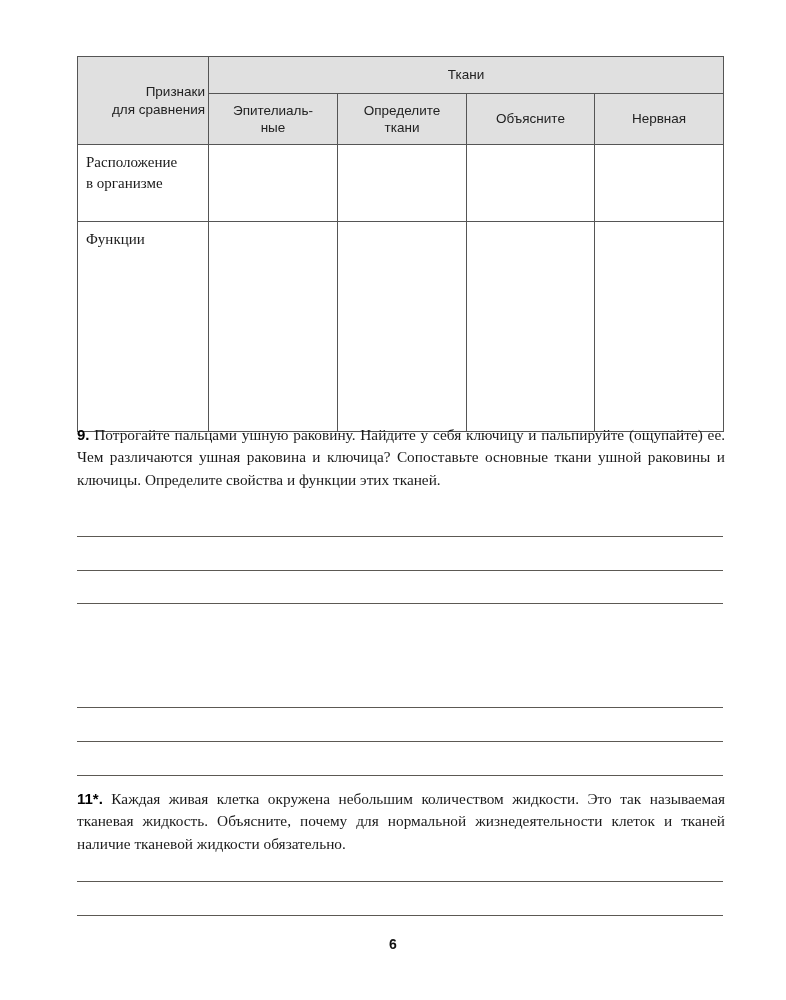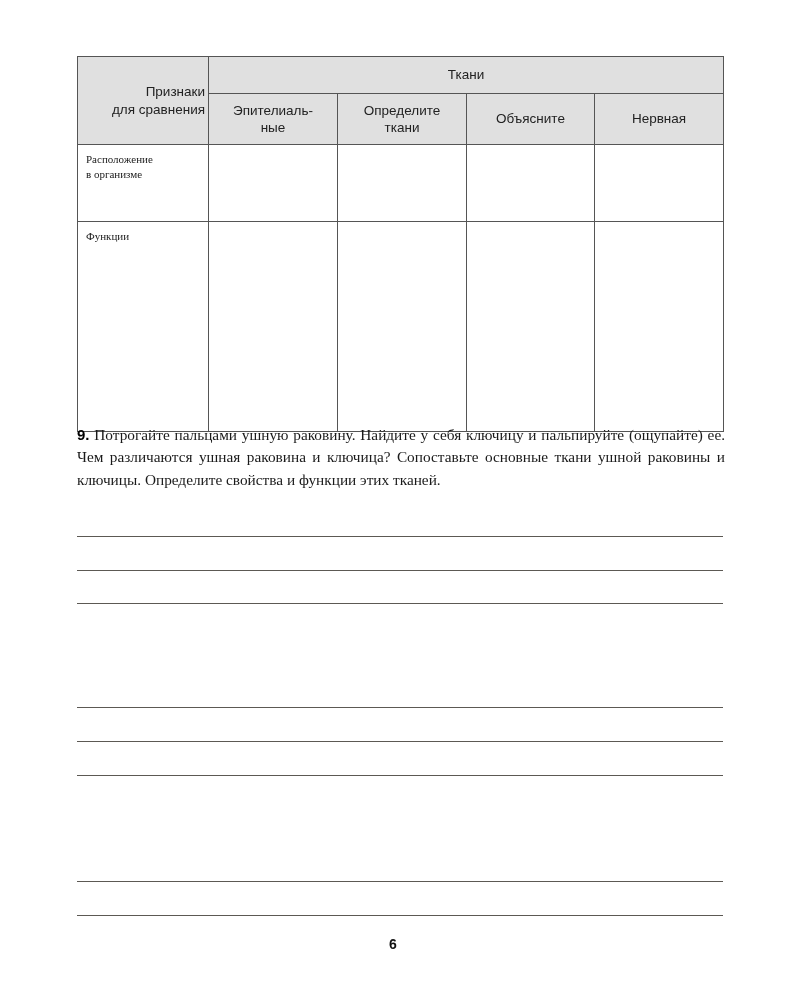"Расположение" .row-label { font-size: 11px -> 15px }
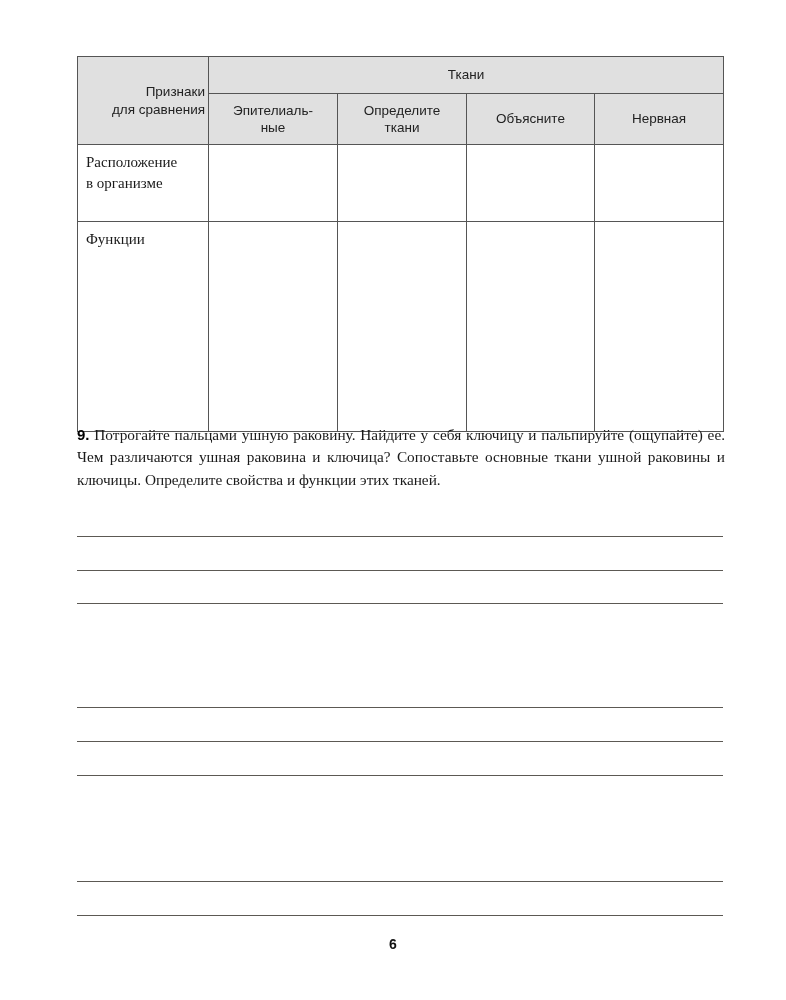"11*. Каждая живая клетка окружена" div.question { html: none -> <div> <span>11*.</span> <span>Каждая живая клетка окружена небольшим количеством жидкости. Это так называемая тканевая жидкость. Объясните, почему для нормальной жизнедеятельности клеток и тканей наличие тканевой жидкости обязательно.</span> </div> }
